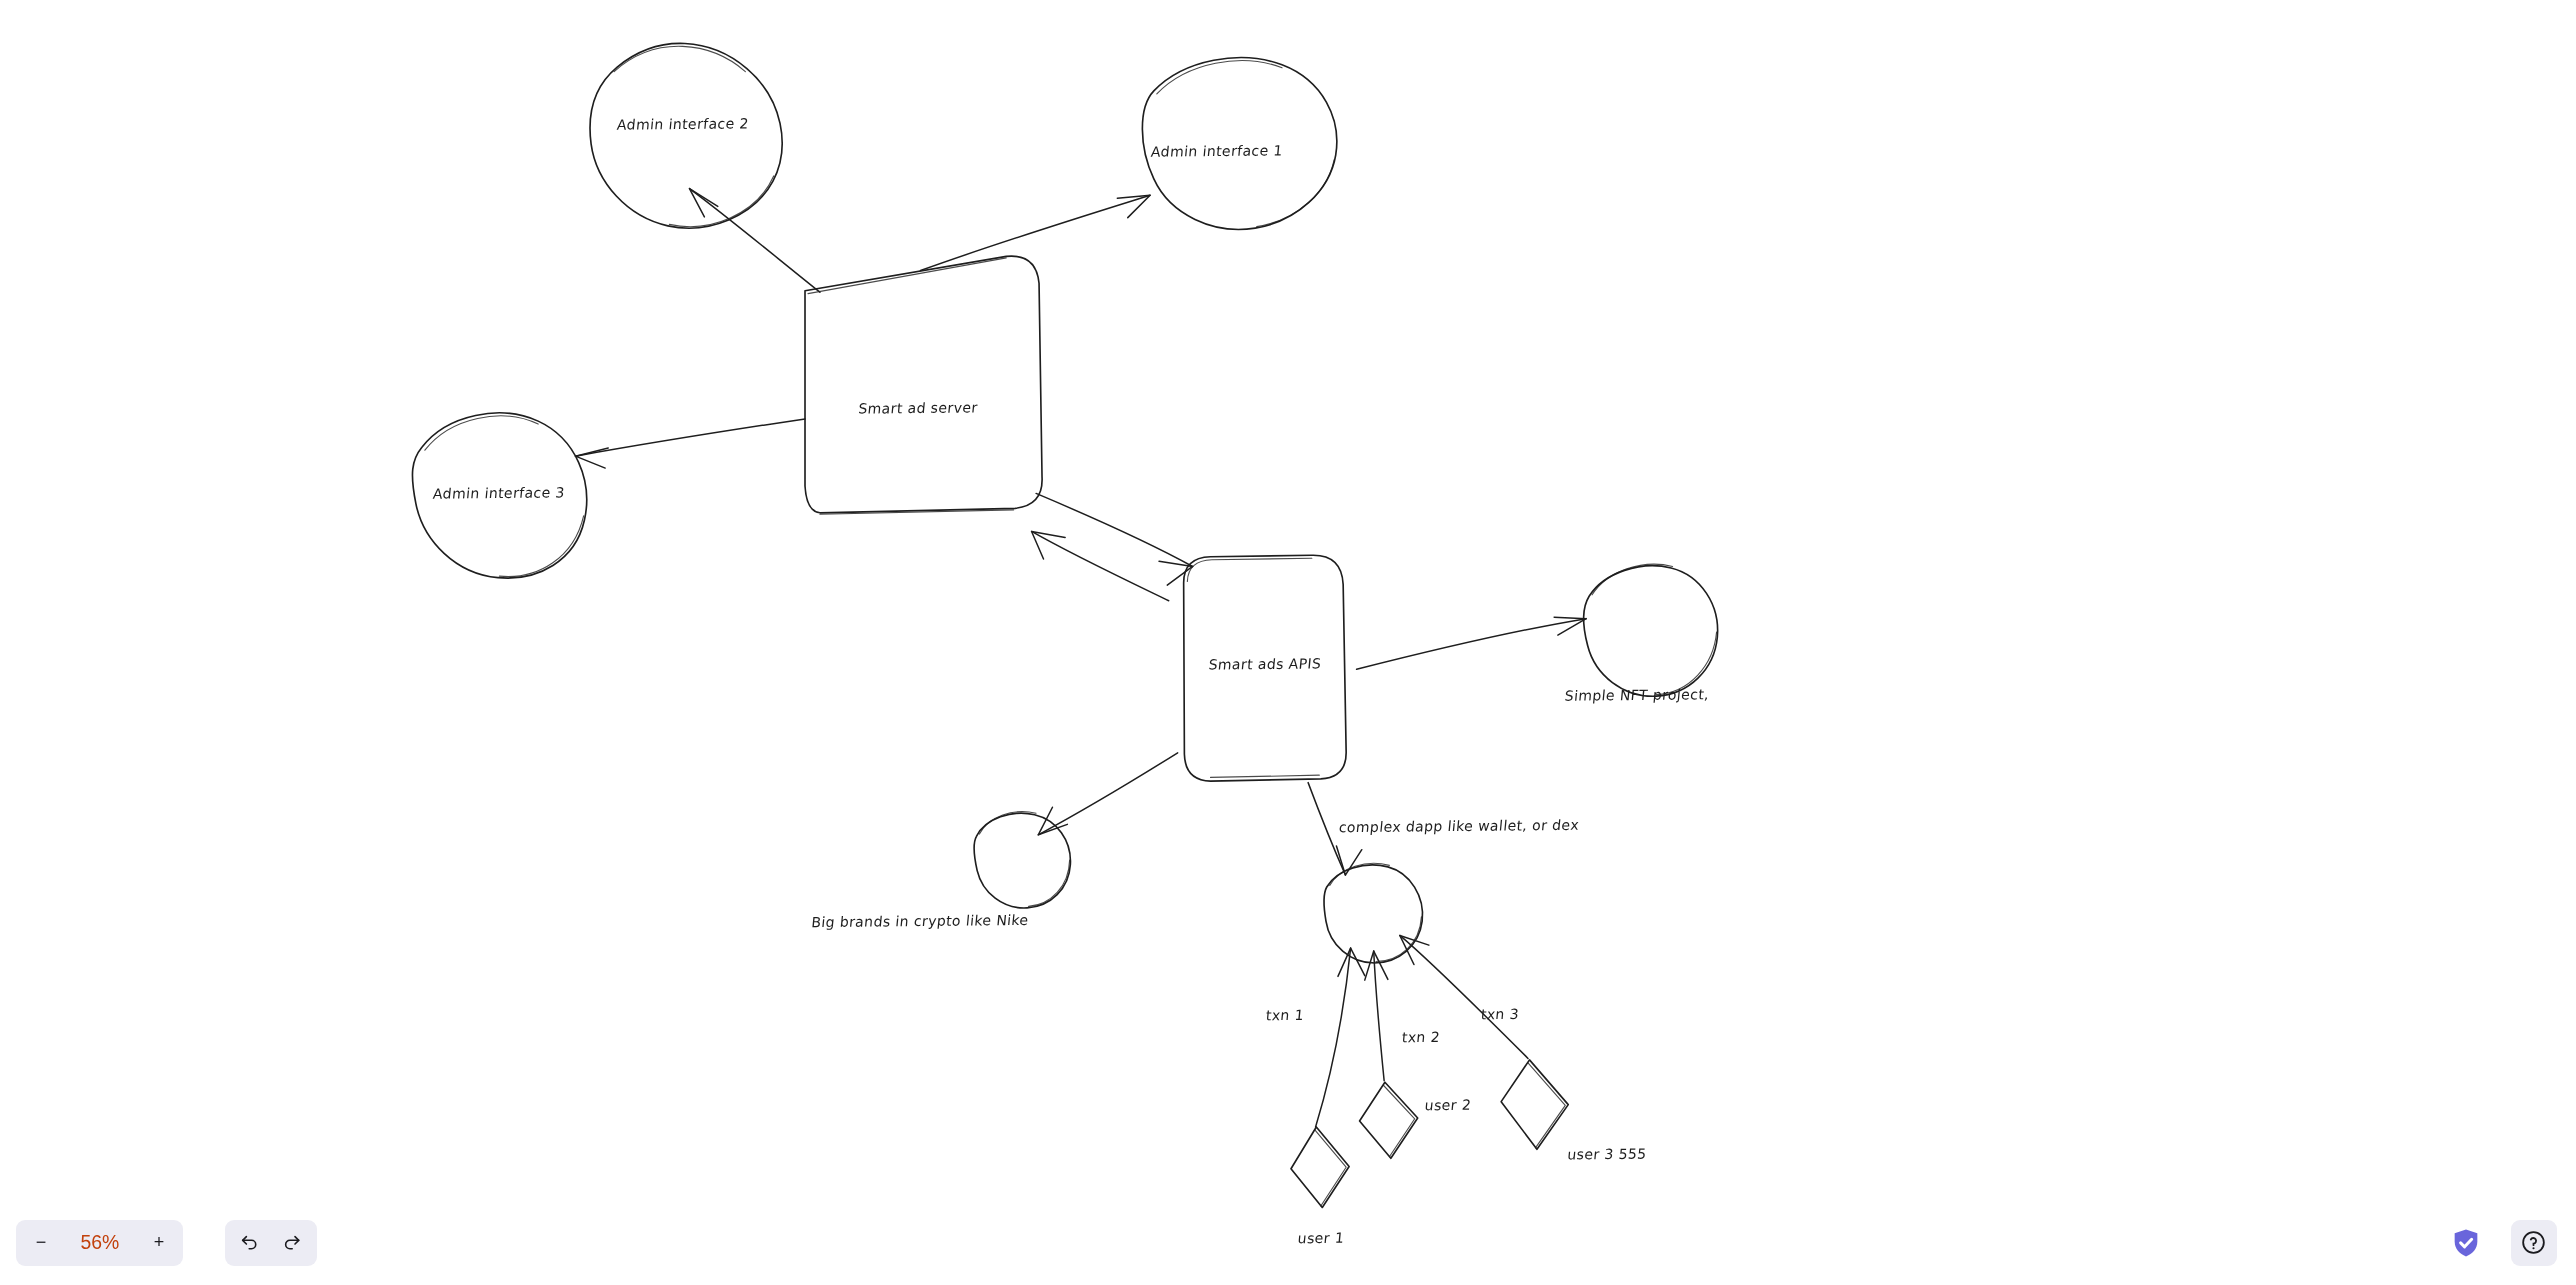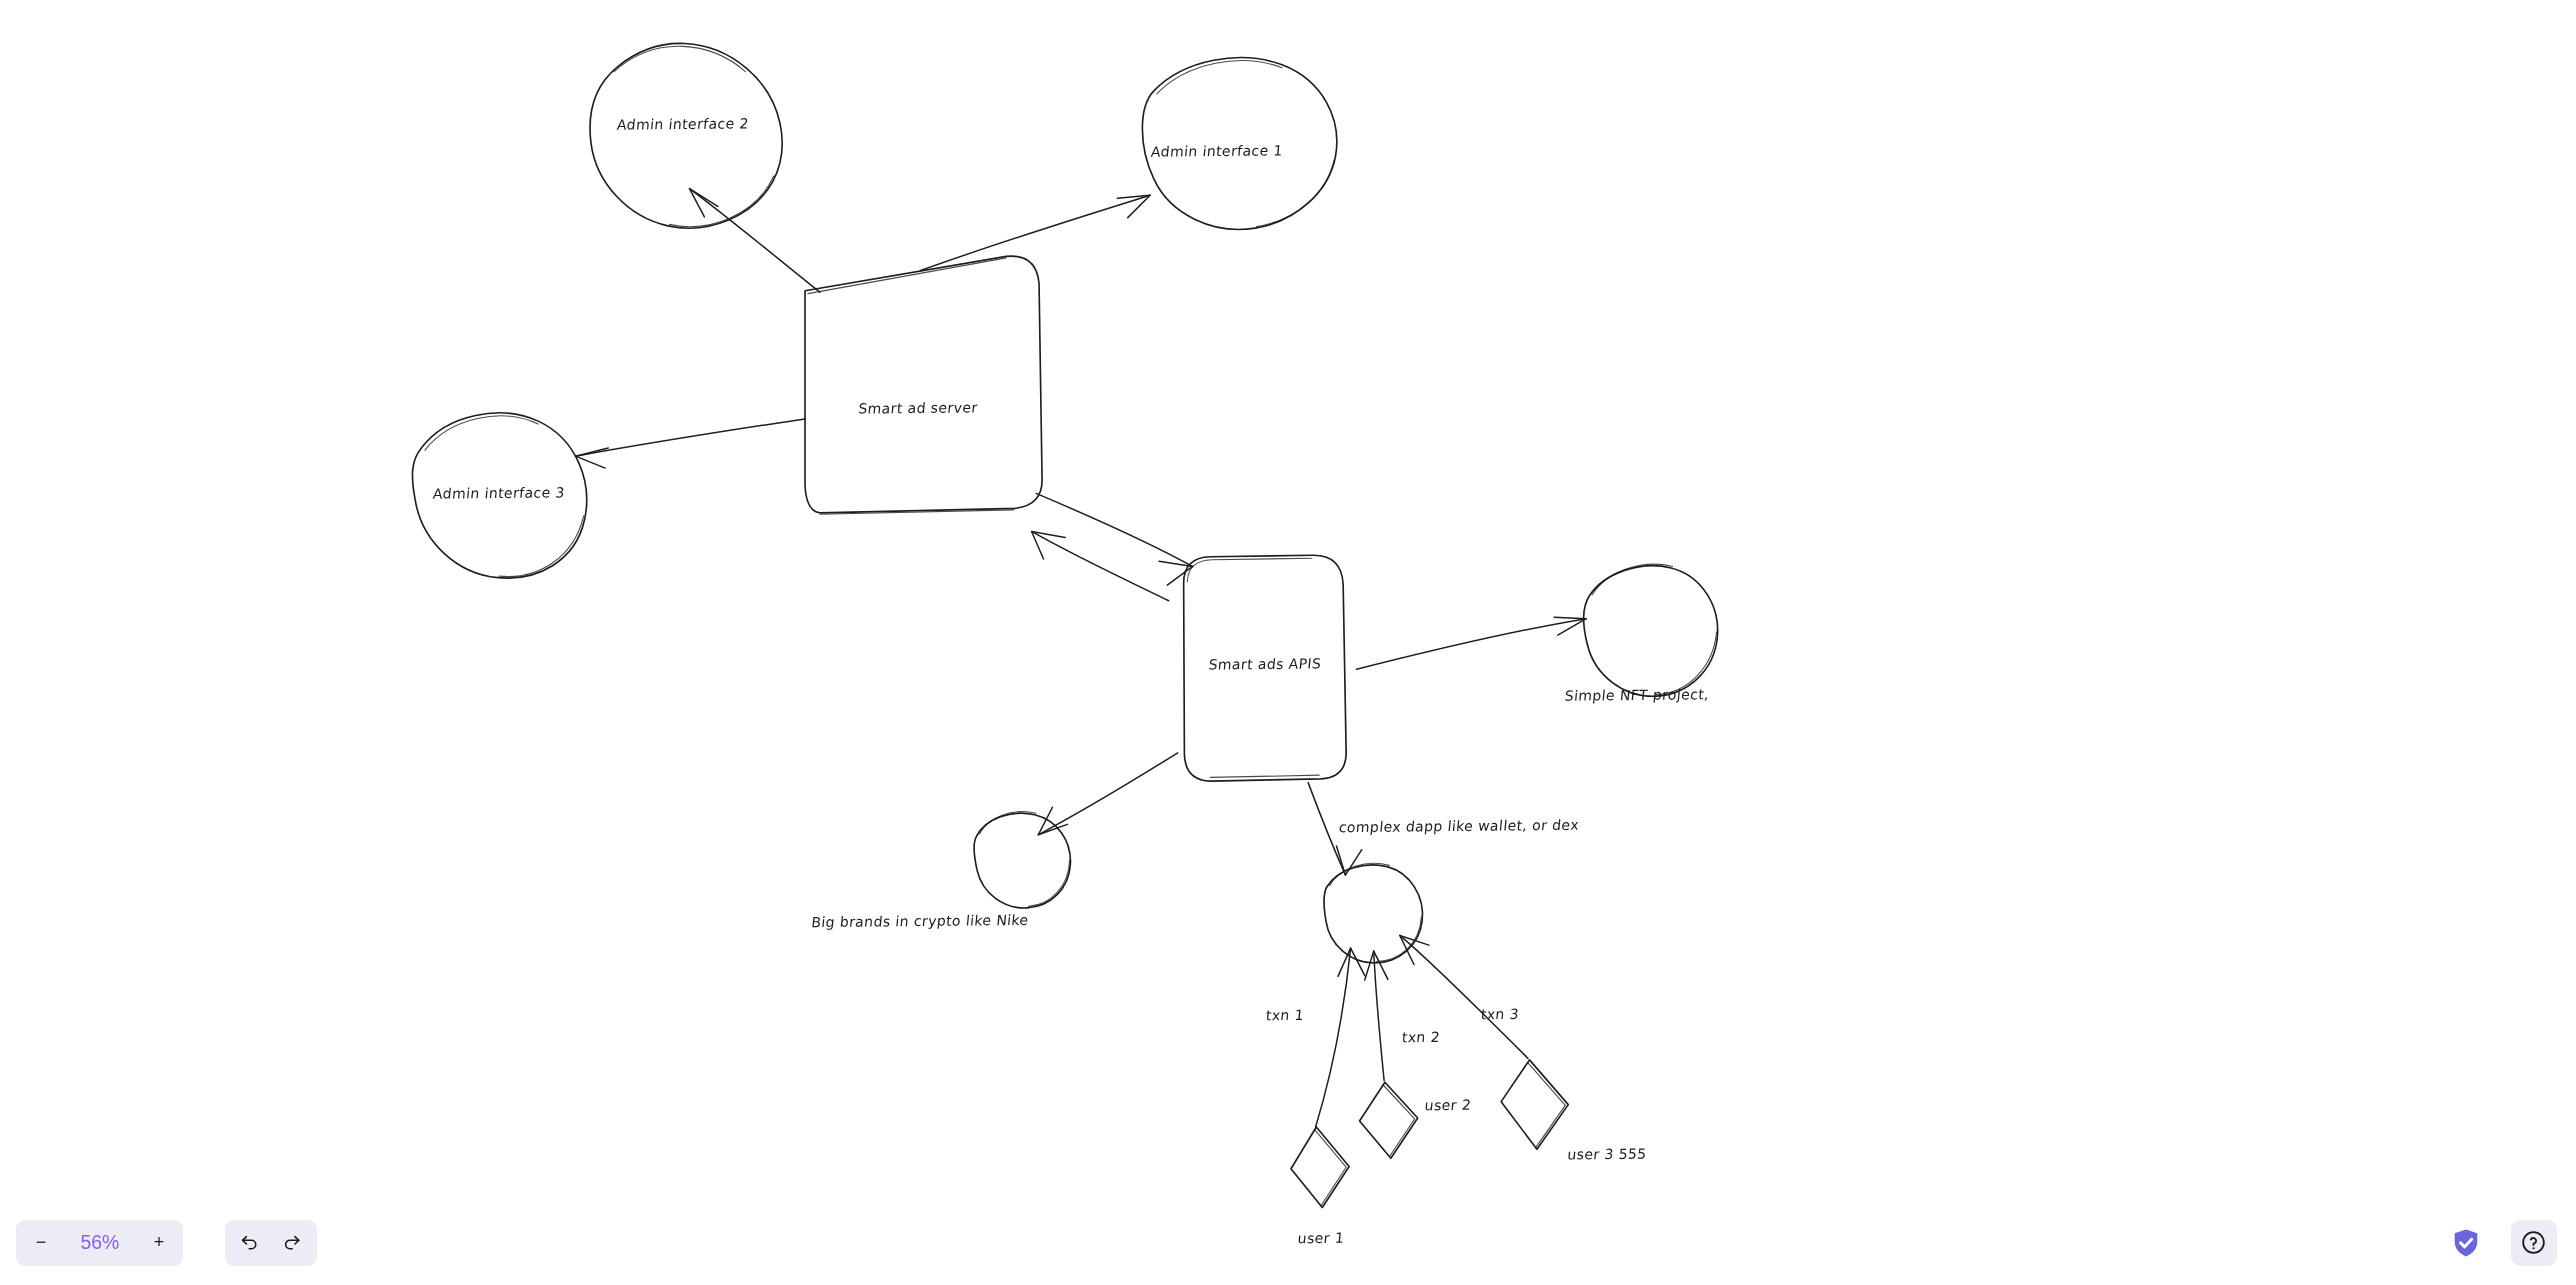"56%" #zoom-value { color: #8b5cf6 -> #c2410c }
